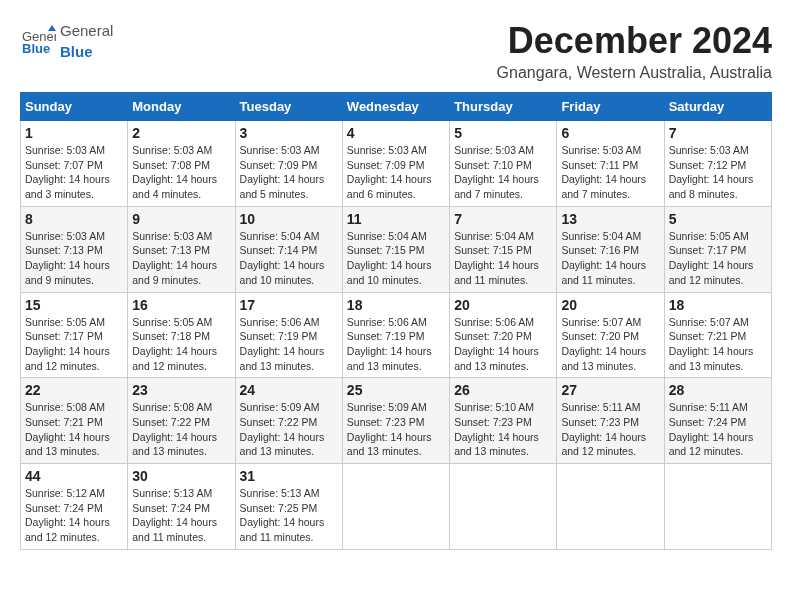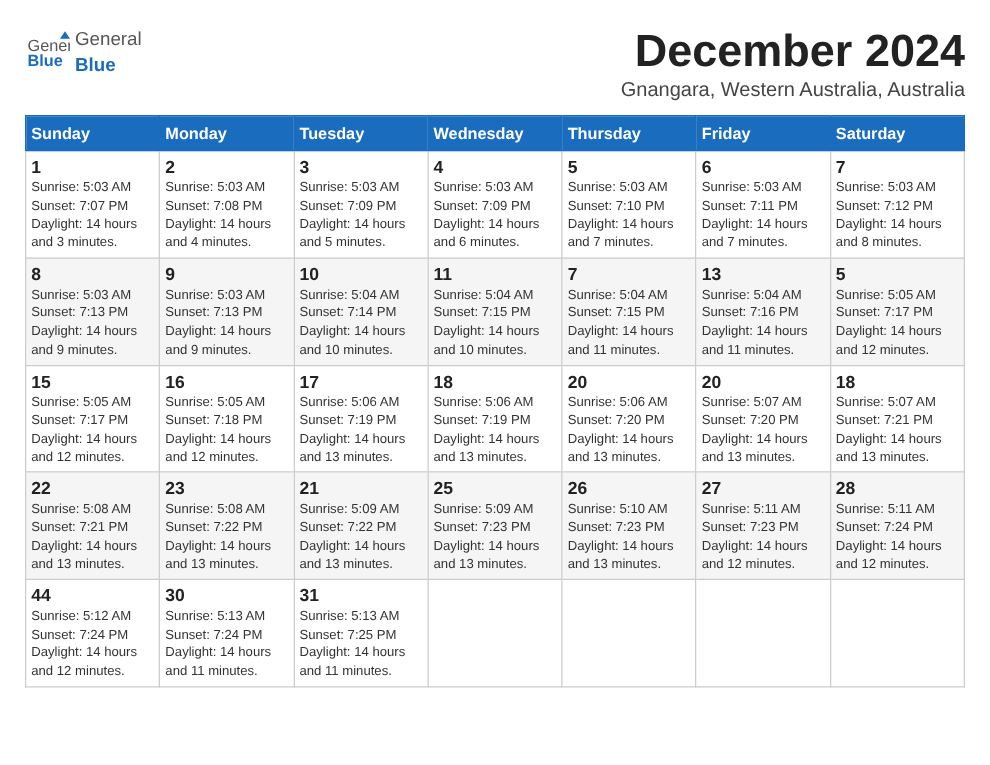"21" span.day-number { text: 21 -> 24 }
